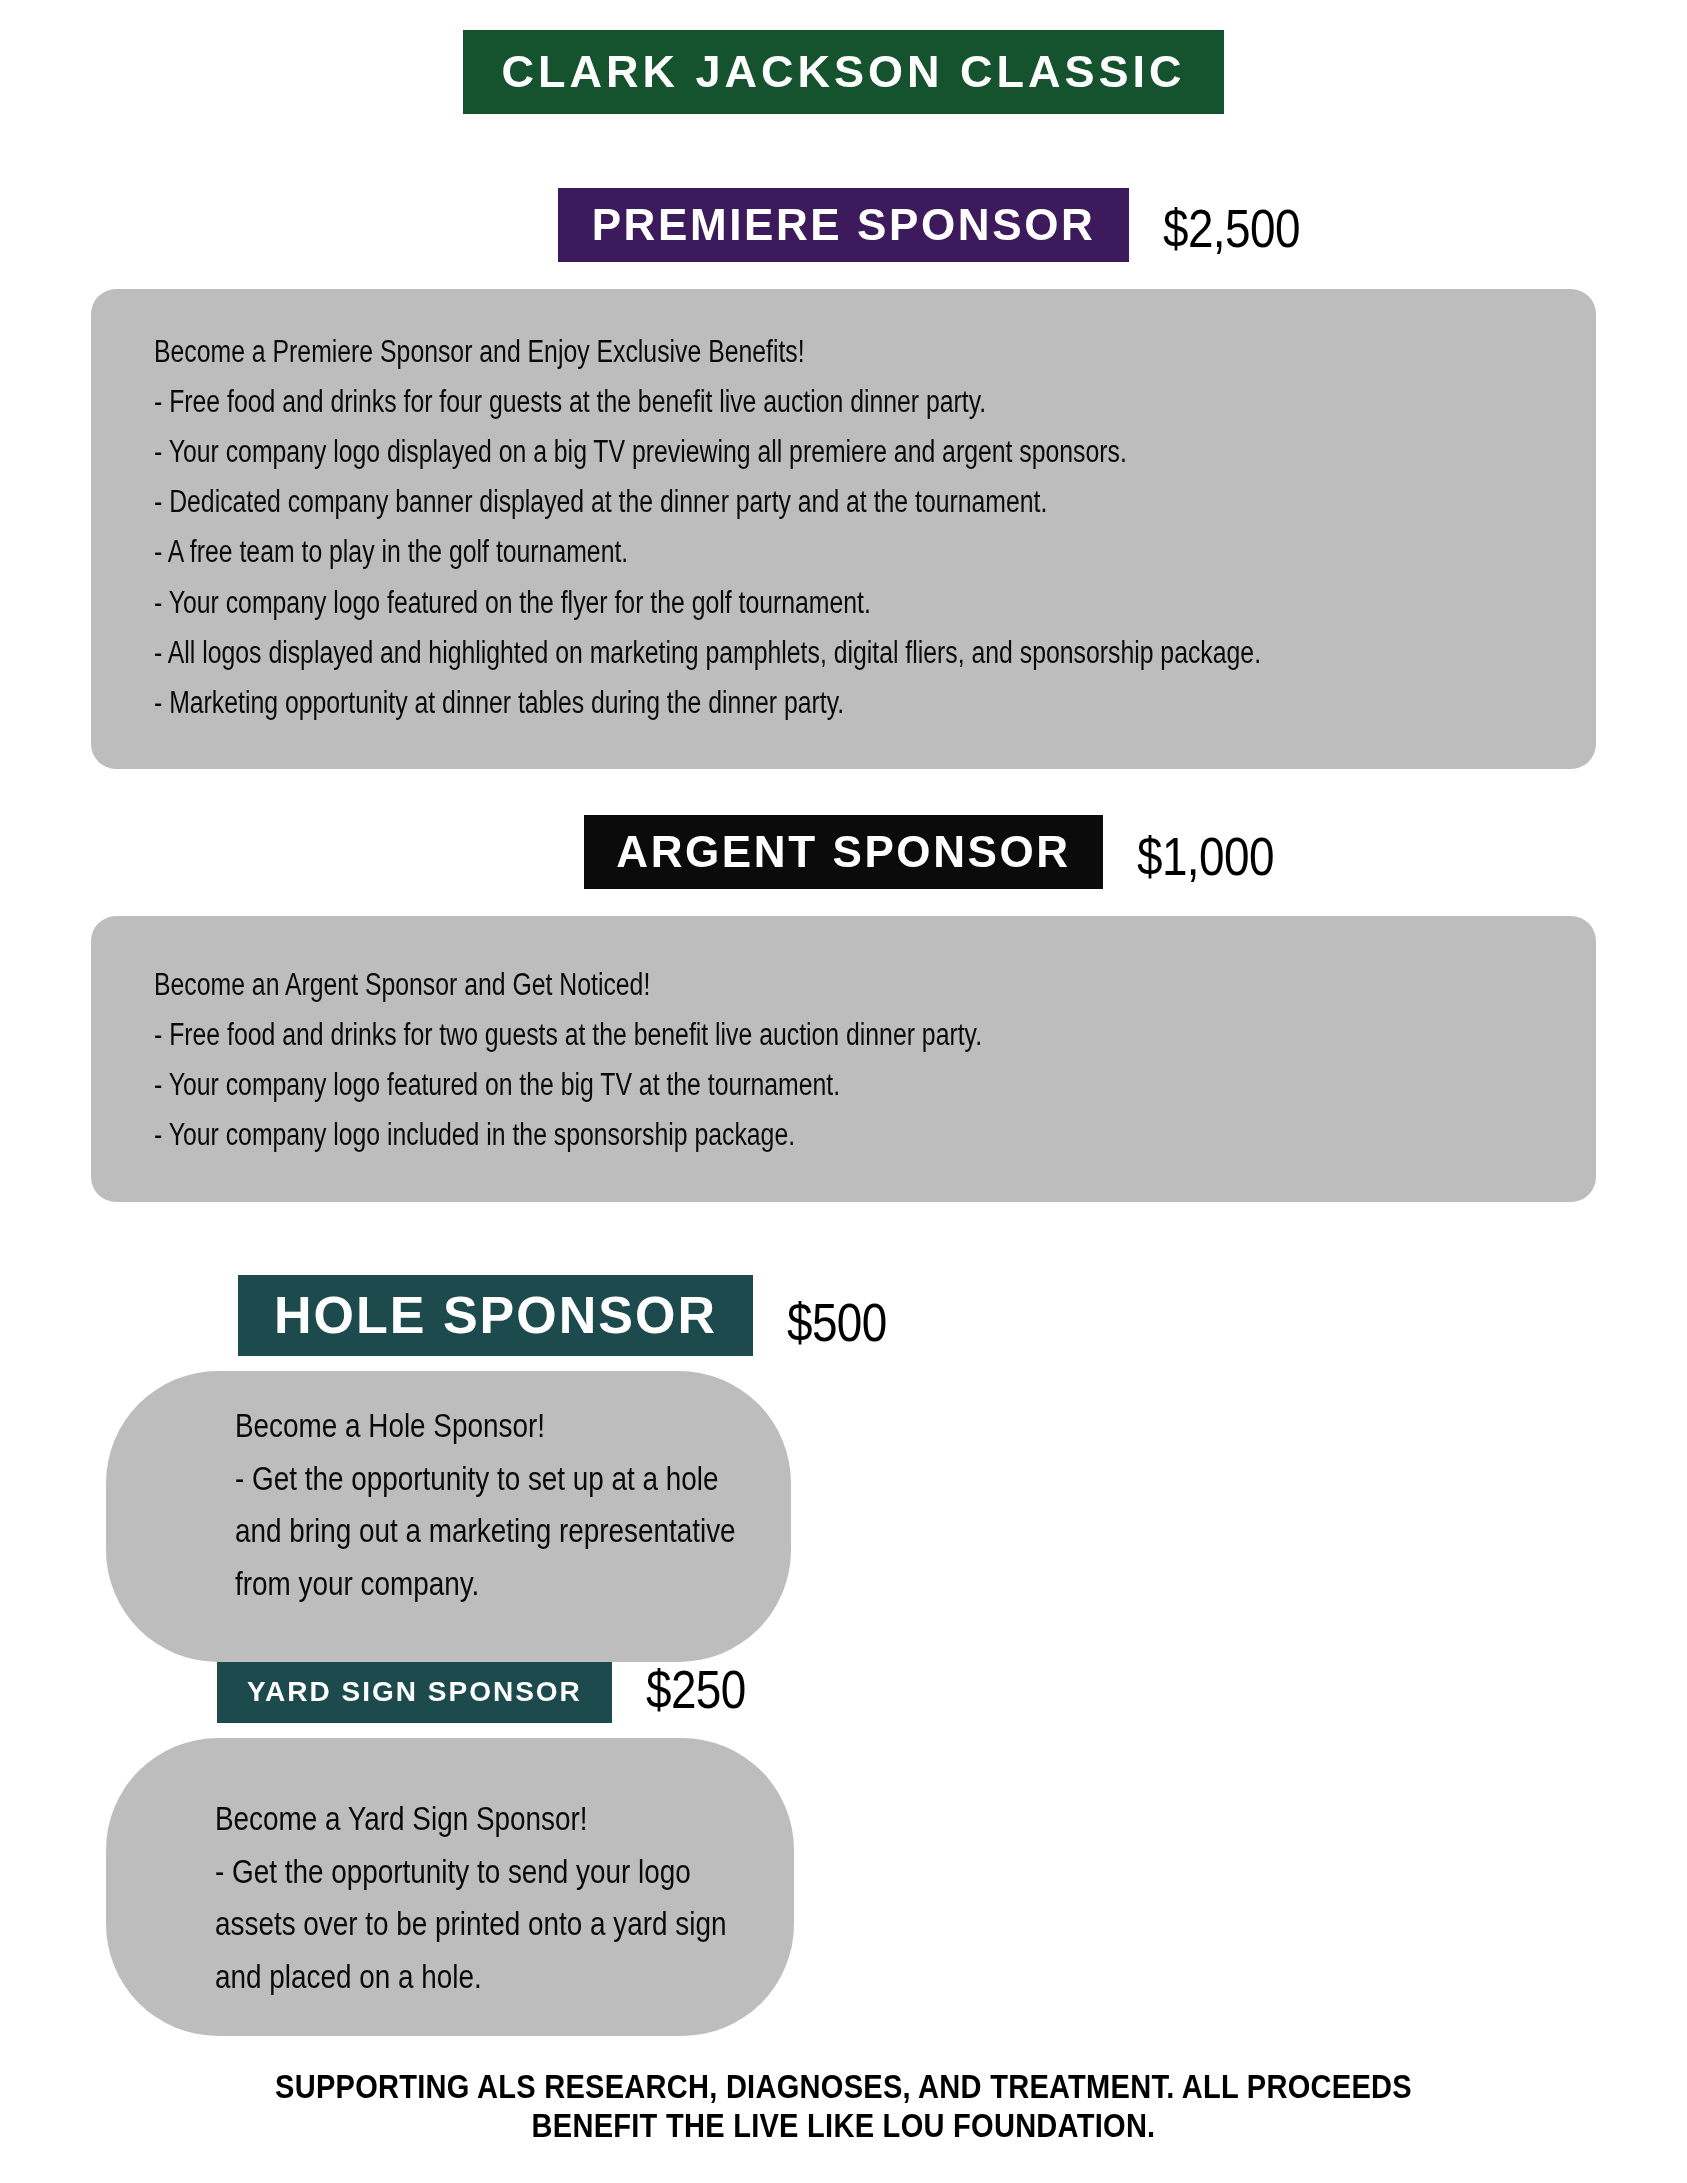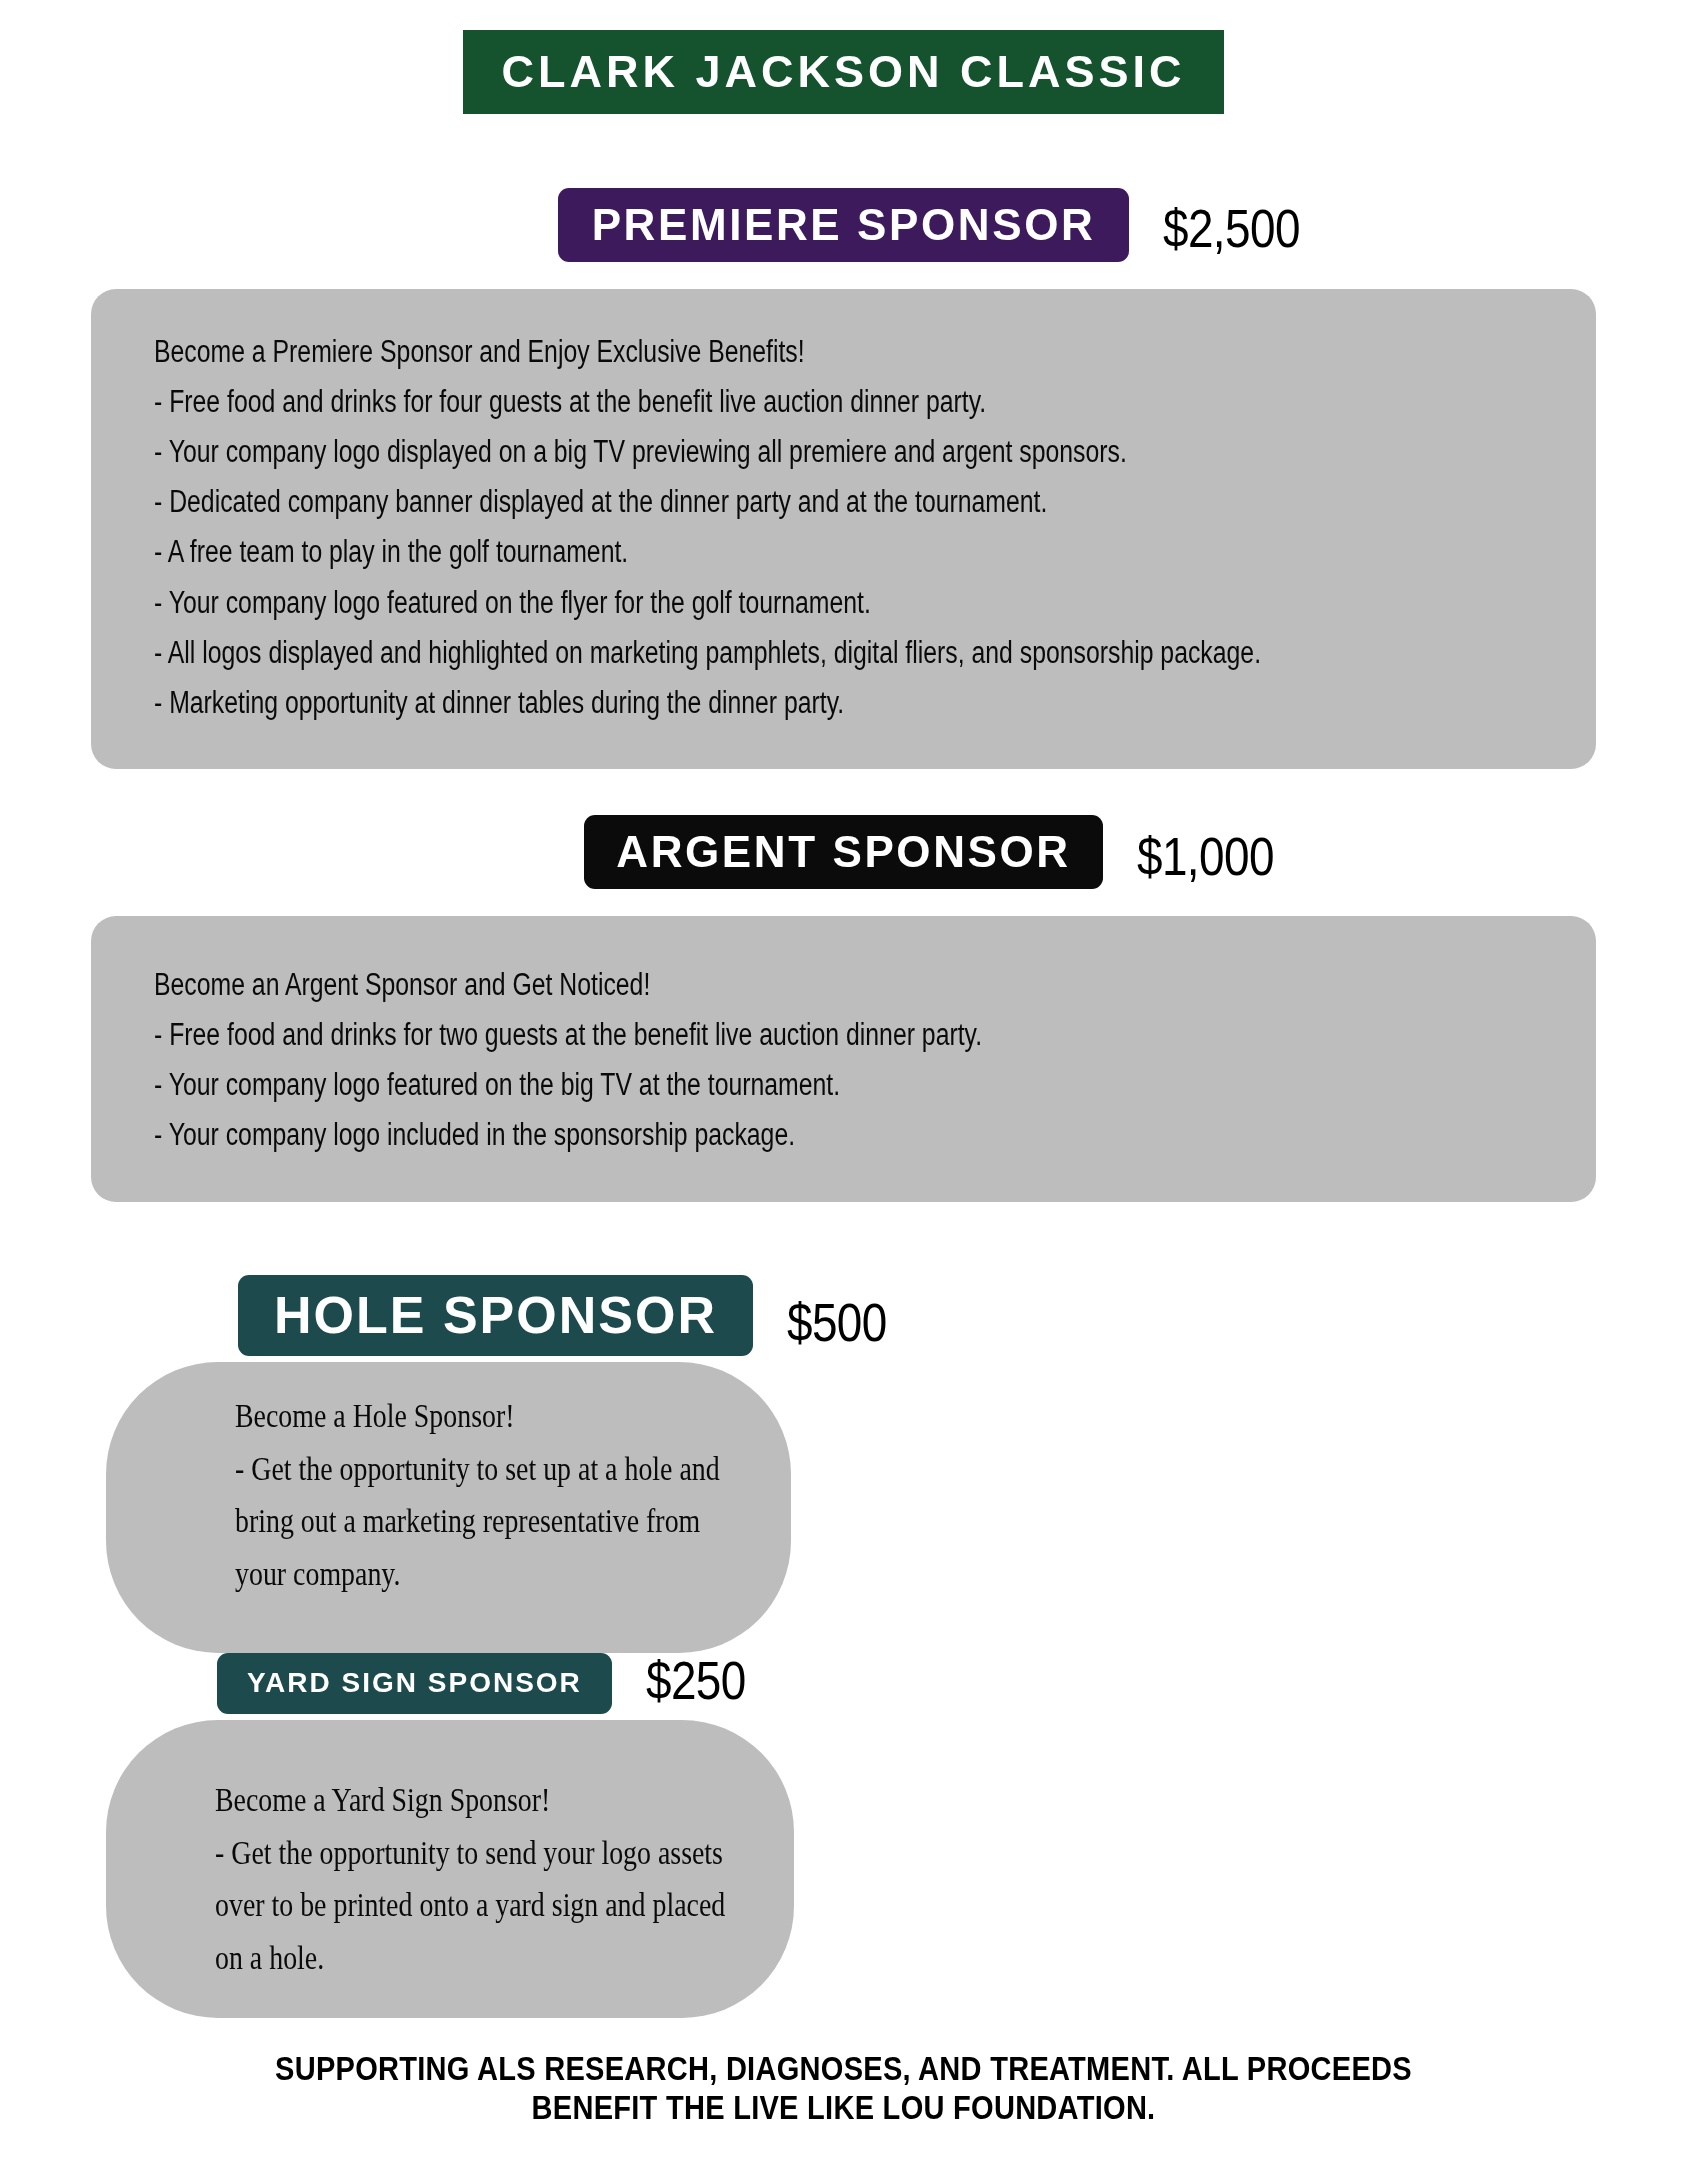"PREMIERE SPONSOR" .tier-bar { border-radius: 11px -> none }
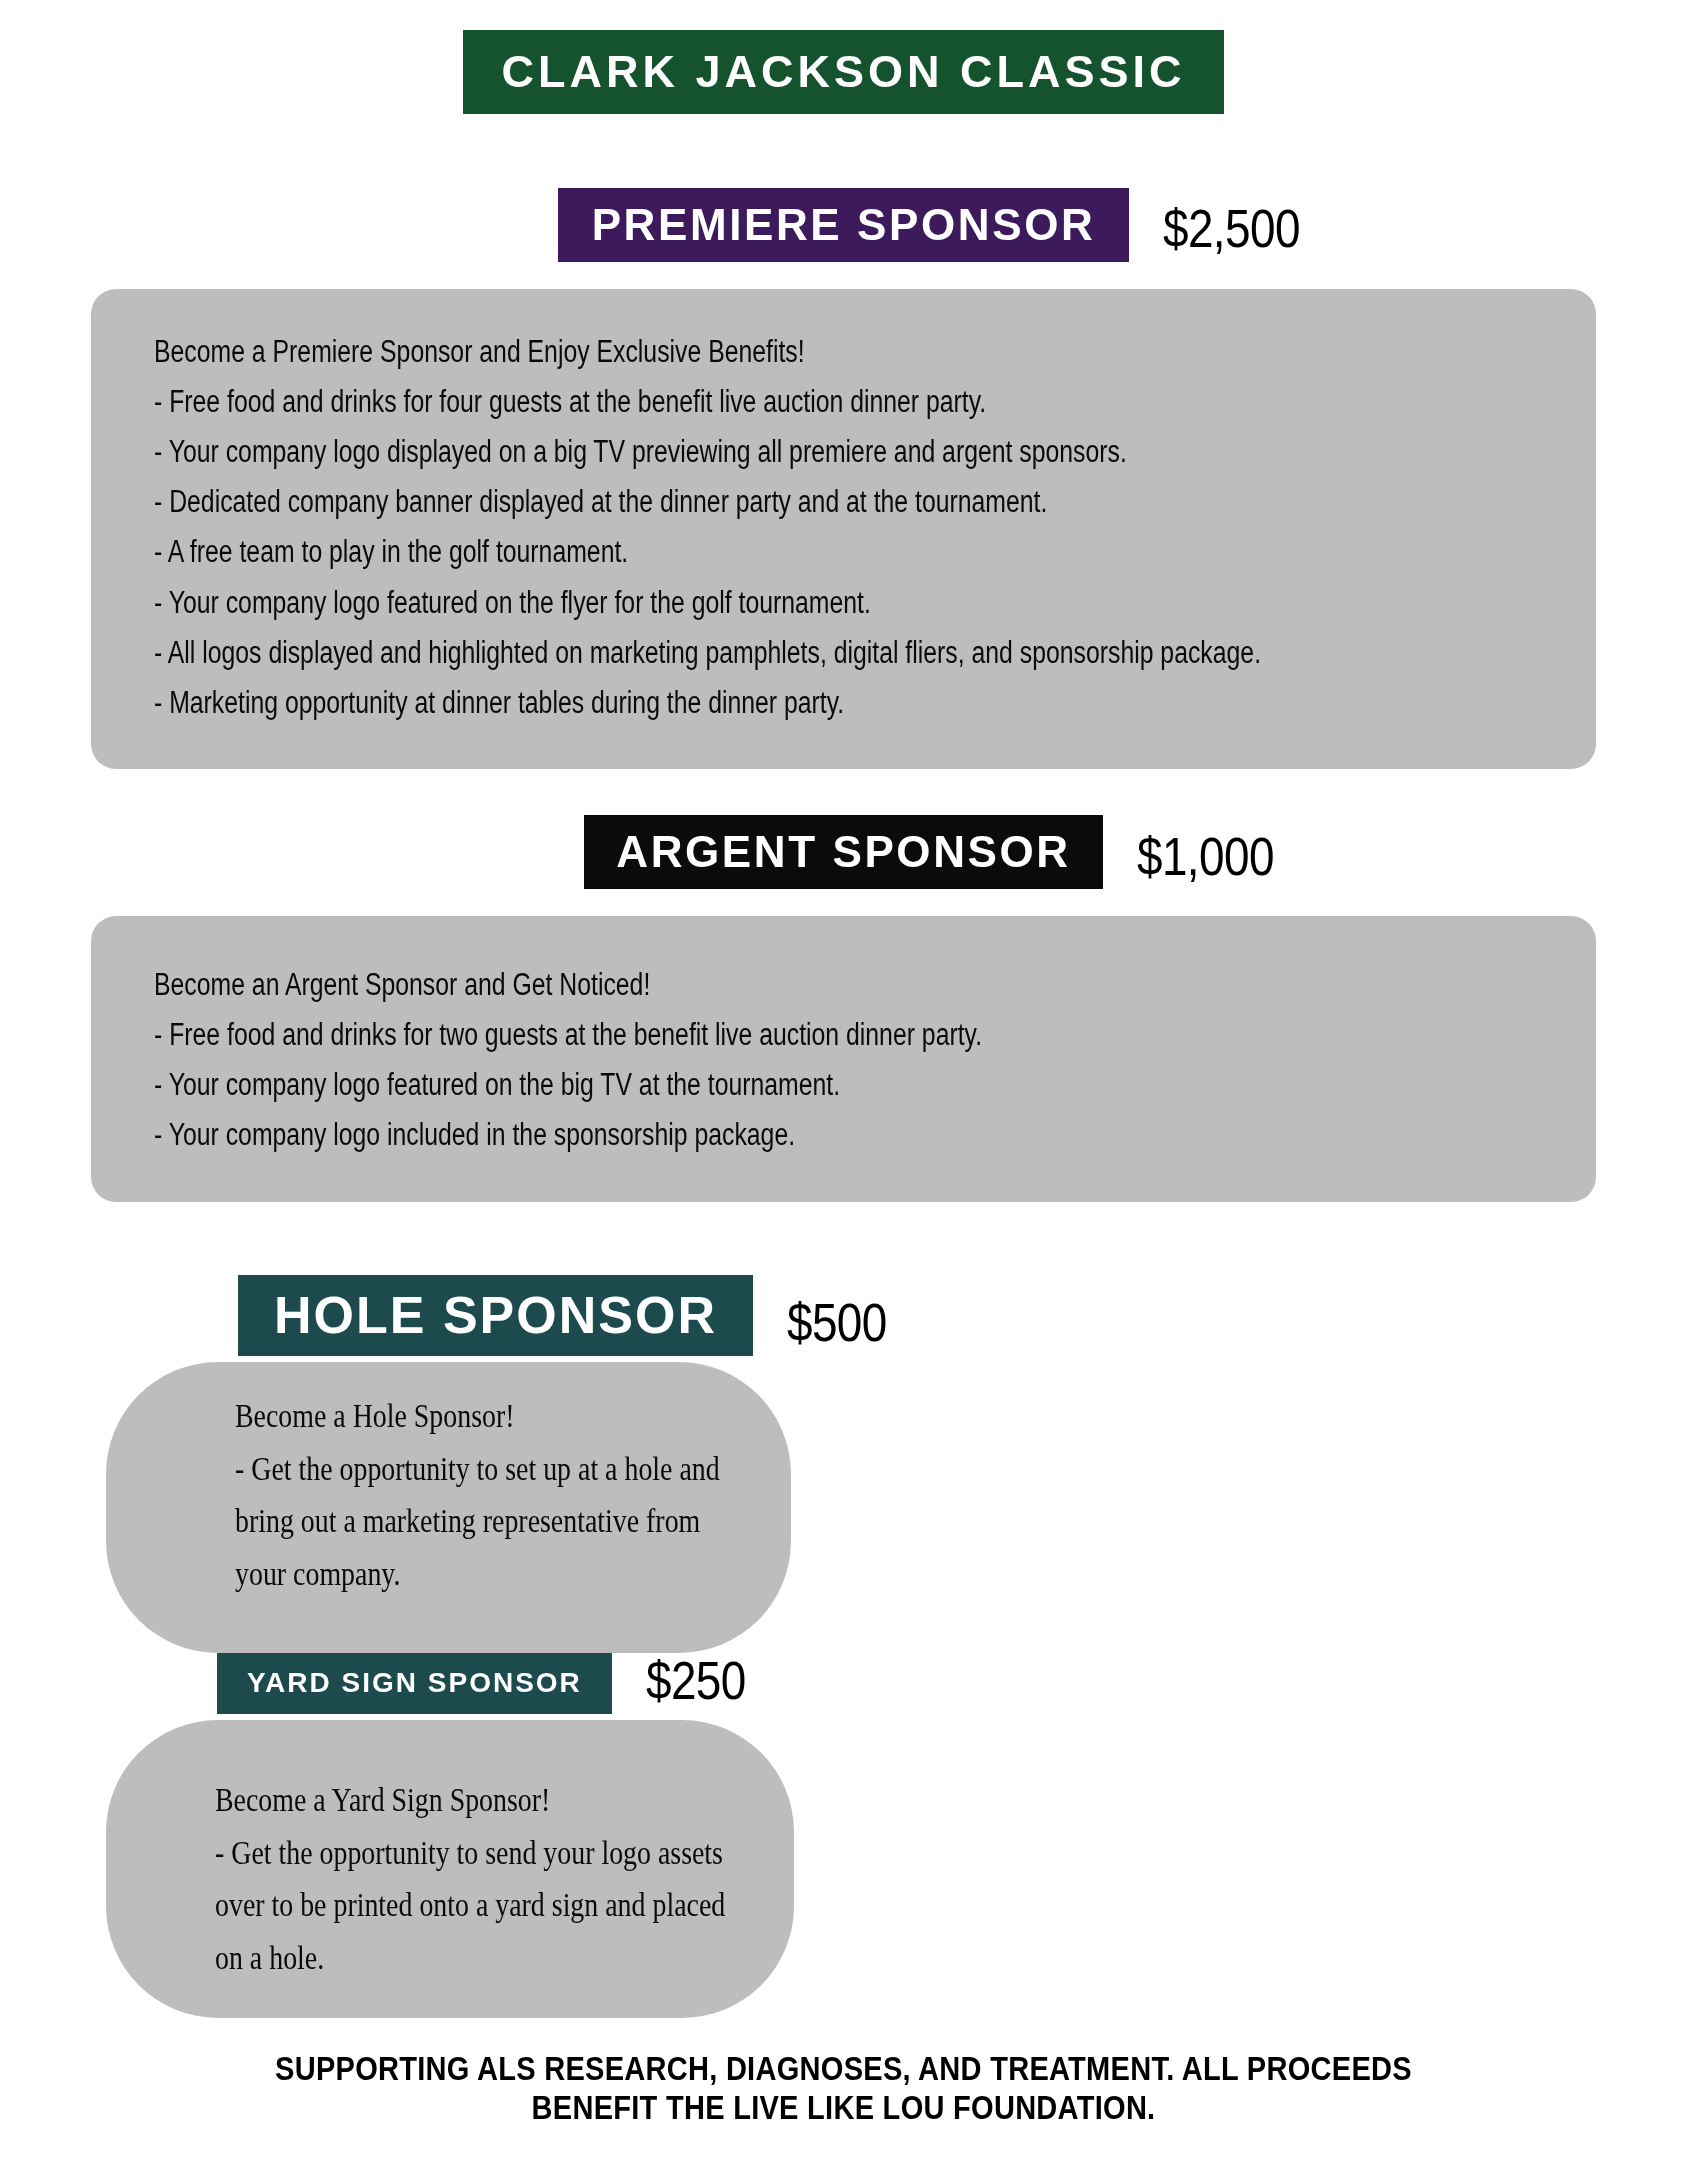"Become a Hole Sponsor!" .small-card { font-family: Liberation Serif, serif -> none; margin-top: 6px -> 15px }
